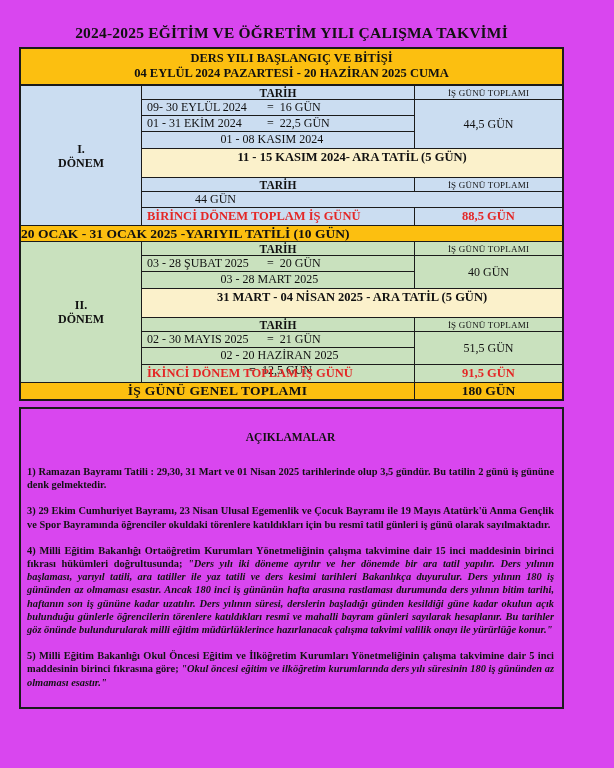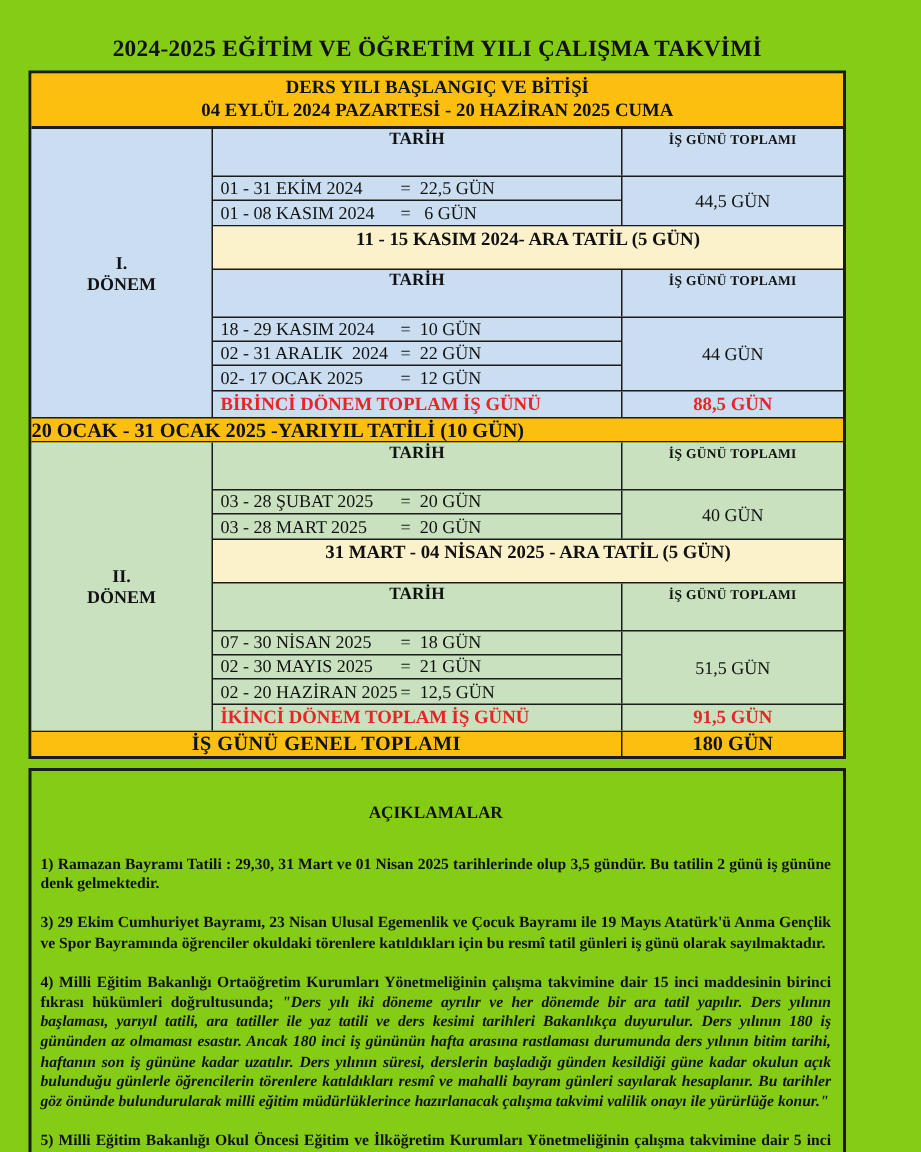"2024-2025 EĞİTİM VE ÖĞRETİM YILI" .page { background: #84cc16 -> #d946ef }
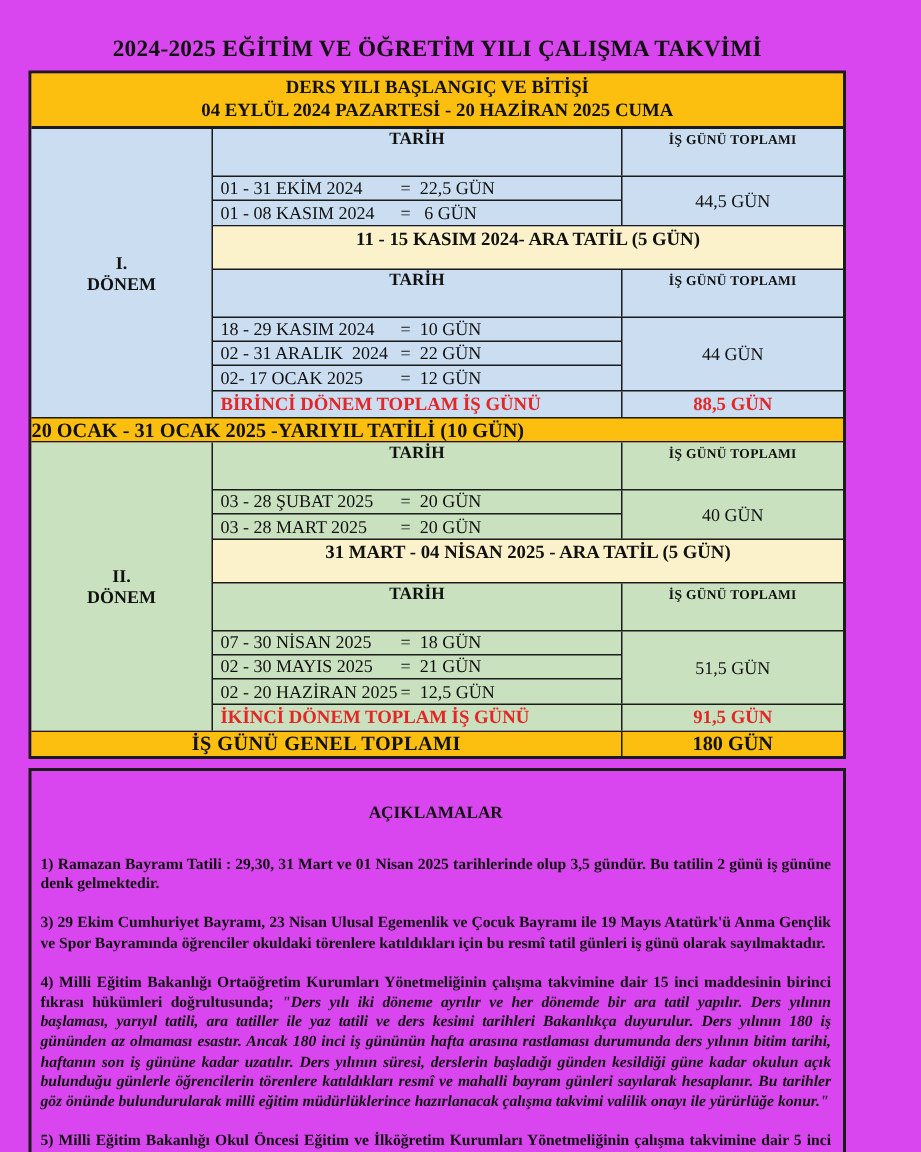"TARİH" .hdr-row { height: 32px -> 14px }
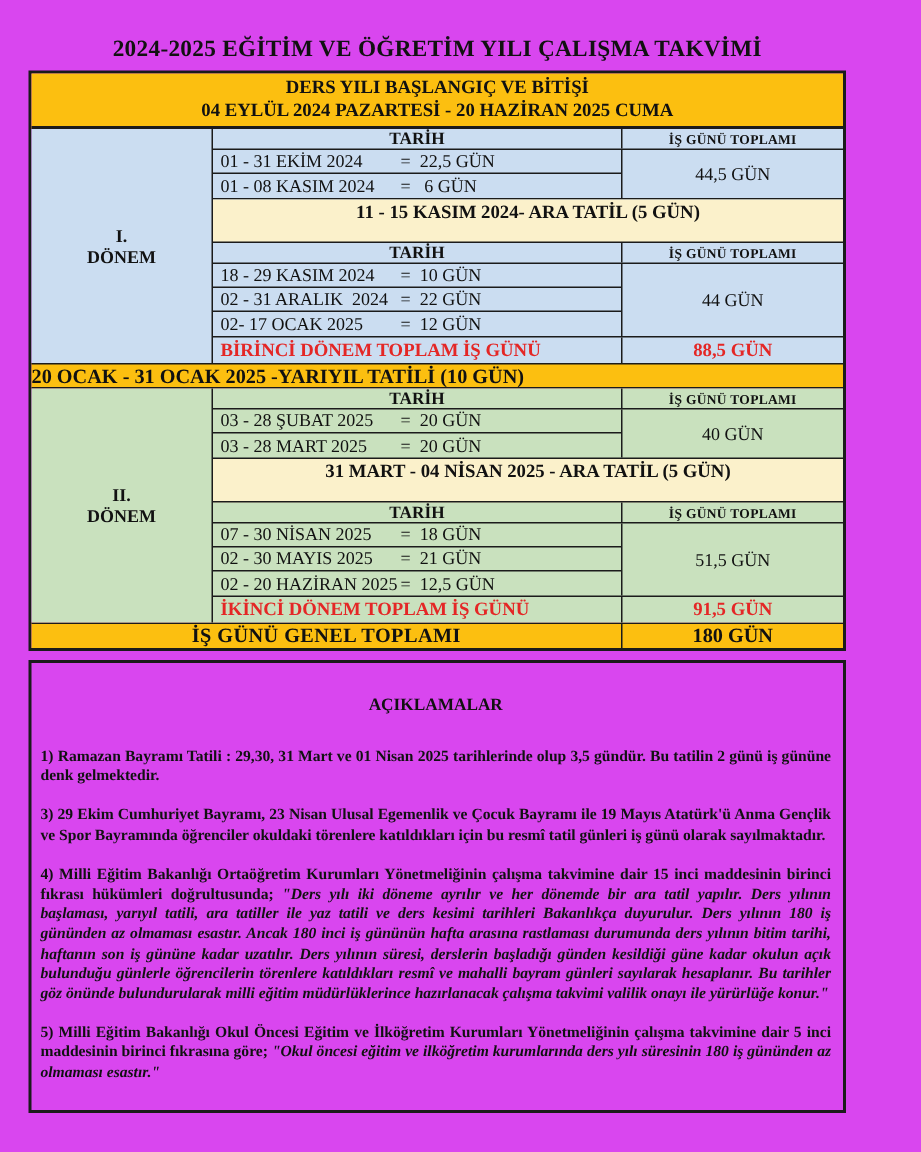"İŞ GÜNÜ TOPLAMI" .hdr-total { font-weight: bold -> normal }
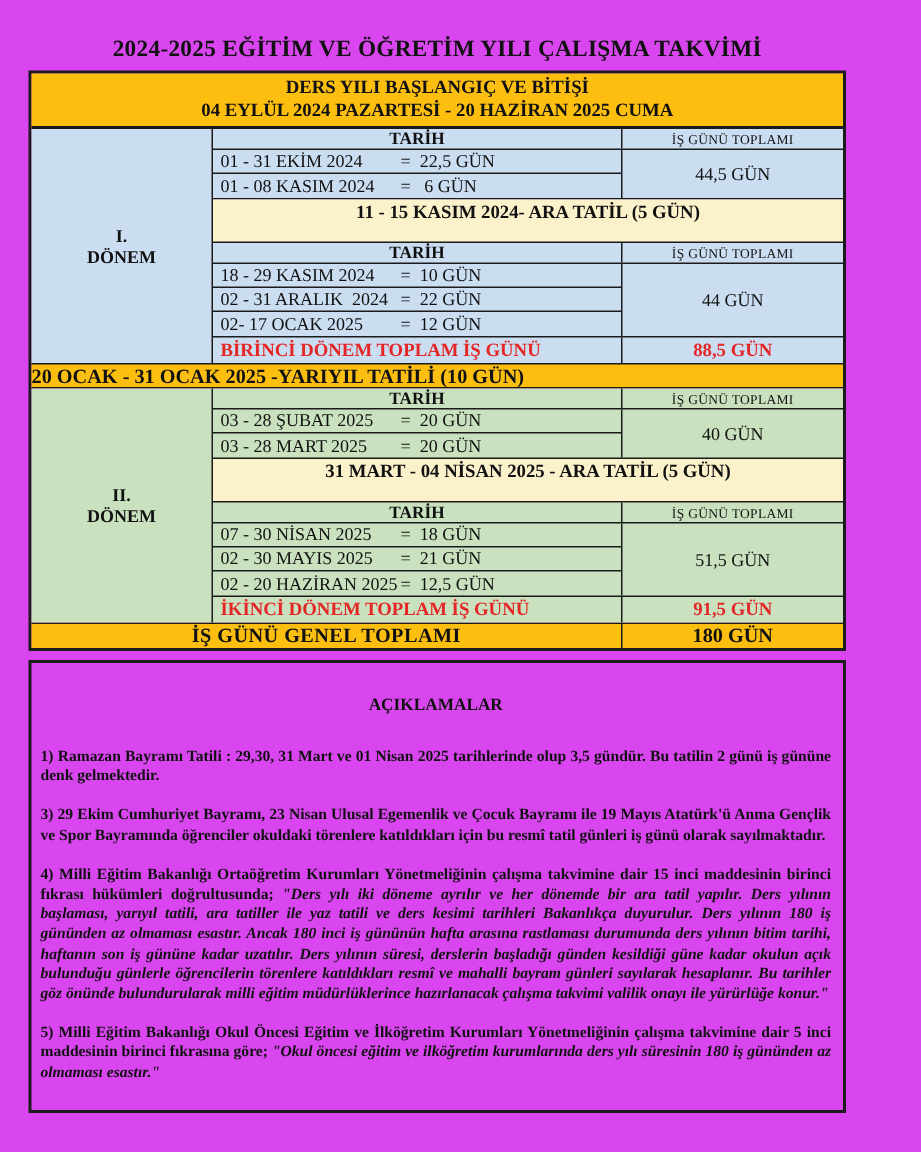"09- 30 EYLÜL 2024" div.date-row { html: none -> <div> <span>09- 30 EYLÜL 2024</span> <span>= 16 GÜN</span> </div> }
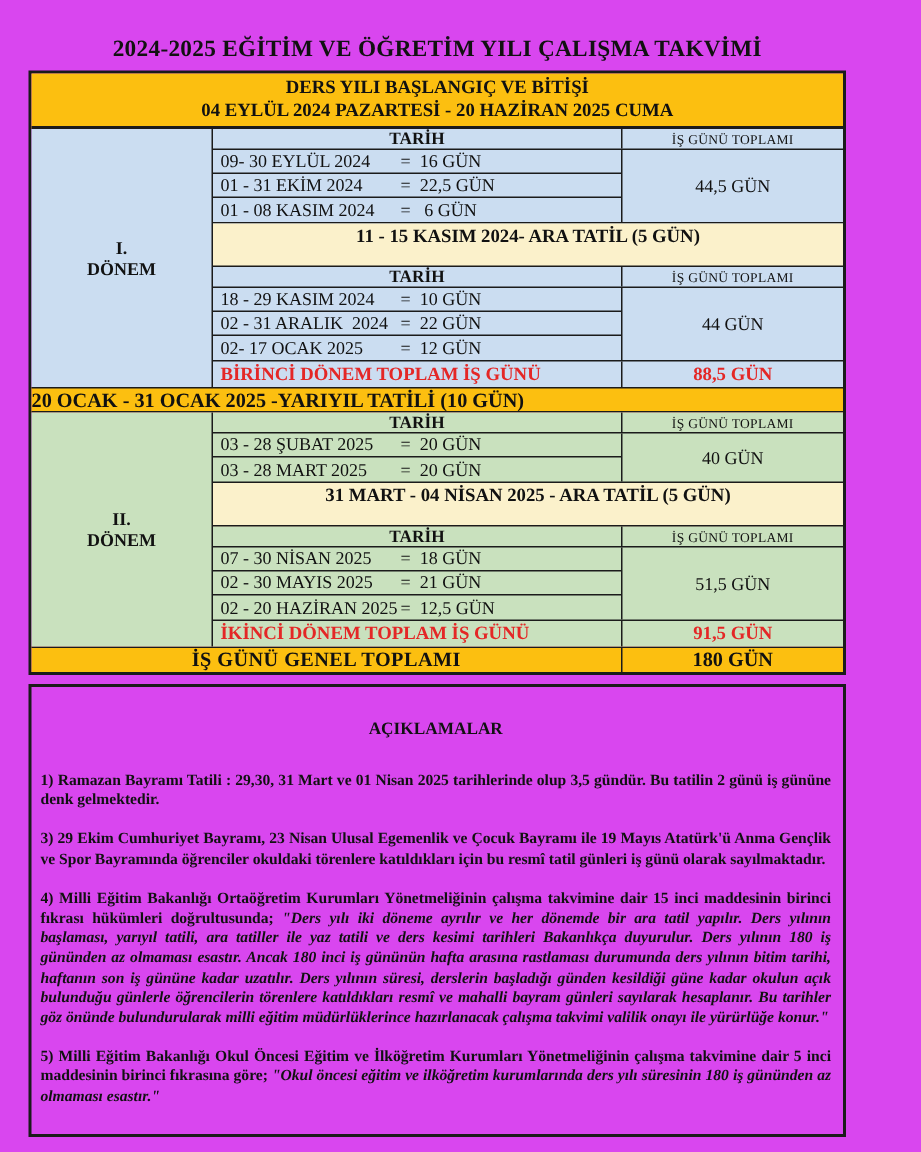"01 - 08 KASIM 2024" .date-row:last-child { flex-direction: none -> column }
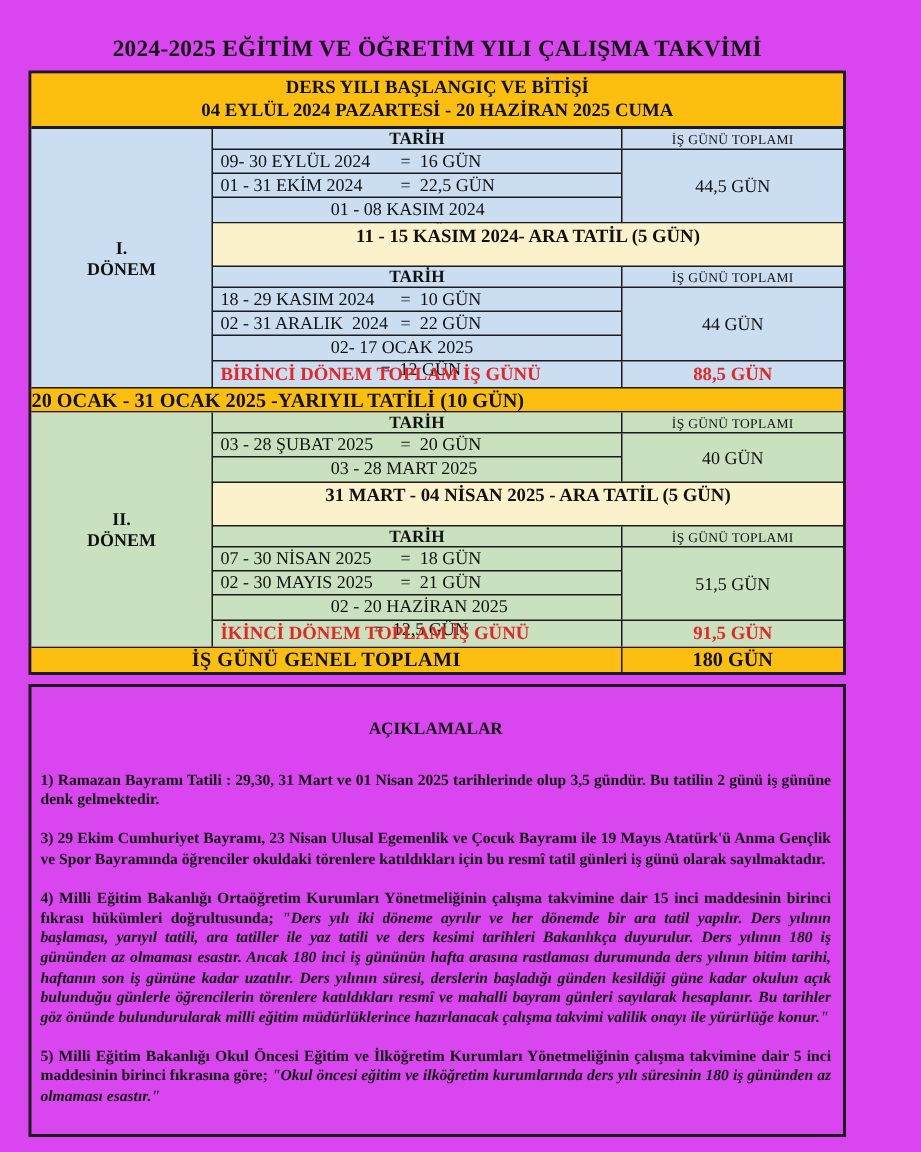"18 - 29 KASIM 2024" div.date-col { html: <div> <div> <span>18 - 29 KASIM 2024</span> <span>= 10 GÜN</span> </div> <div> <span>02 - 31 ARALIK 2024</span> <span>= 22 GÜN</span> </div> <div> <span>02- 17 OCAK 2025</span> <span>= 12 GÜN</span> </div> </div> -> none }
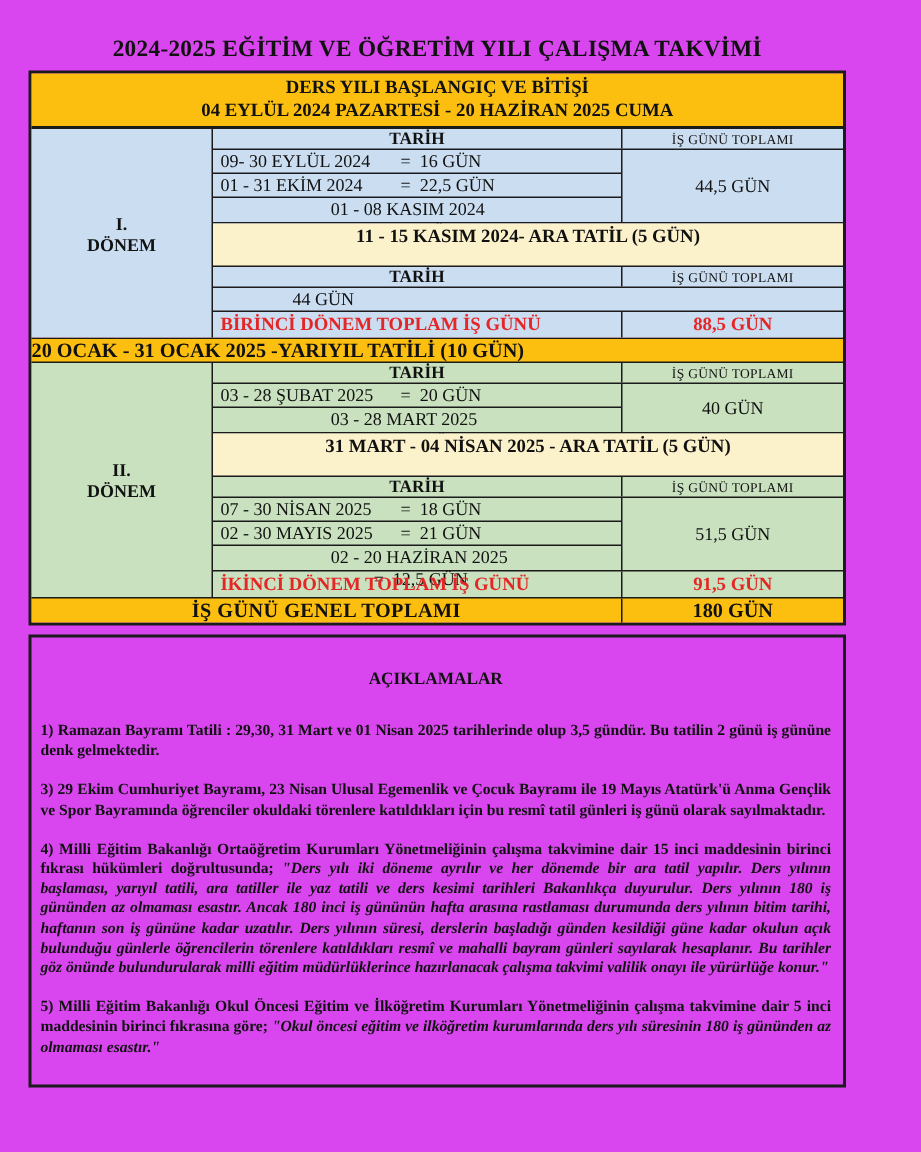"07 - 30 NİSAN 2025" div.date-row { html: <div> <span>07 - 30 NİSAN 2025</span> <span>= 18 GÜN</span> </div> -> none }
